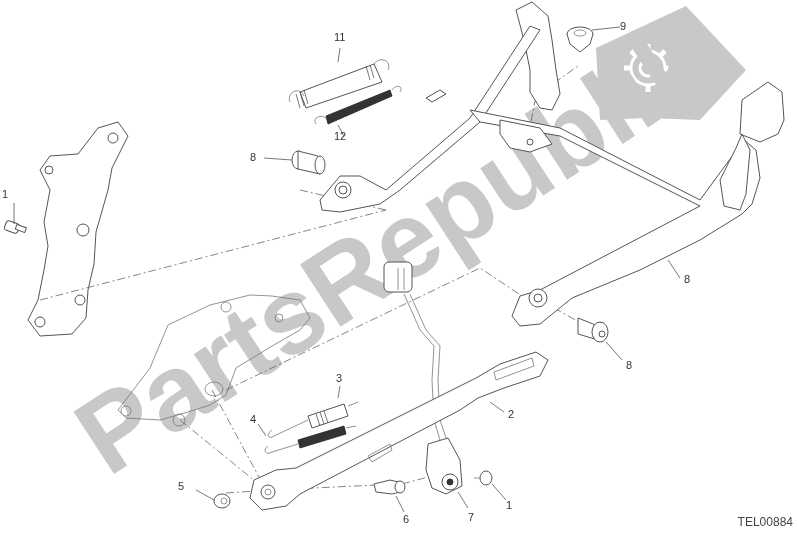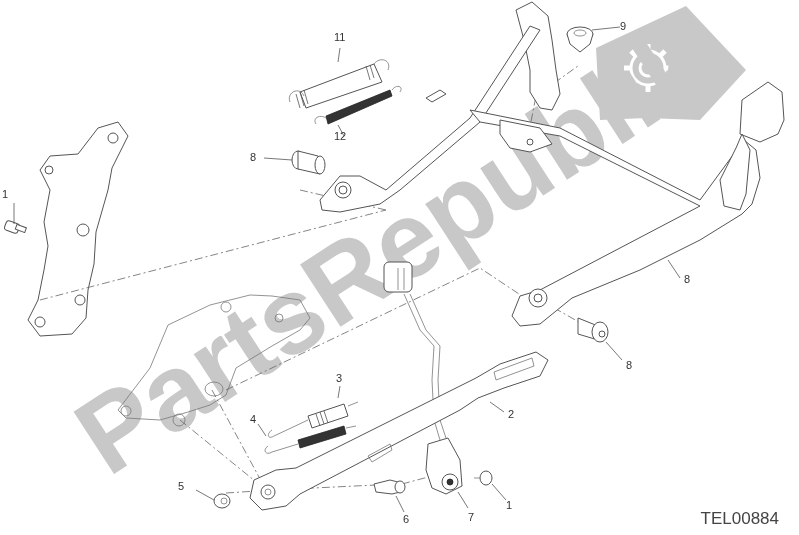"TEL00884" .code { font-size: 17px -> 12px; right: 20px -> 6px }
